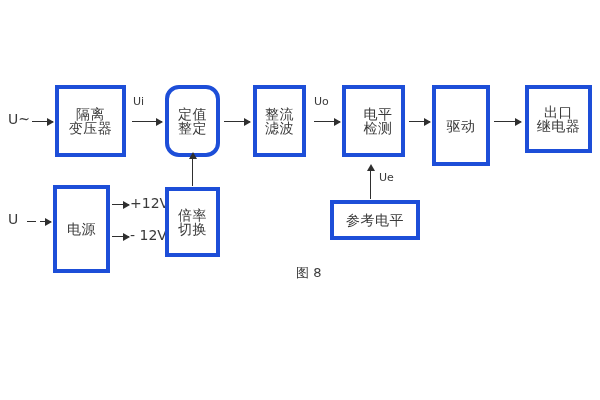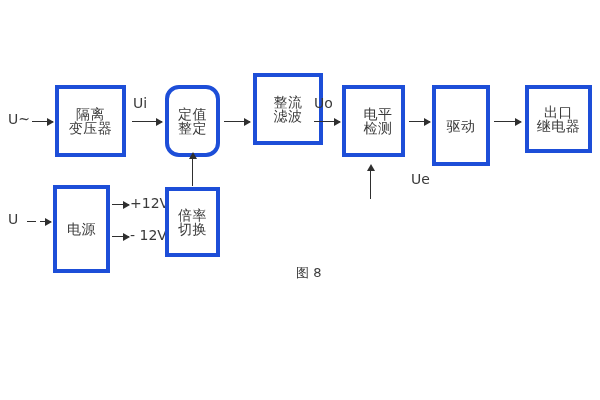"Ui" .label.sig { font-size: 14px -> 11px }
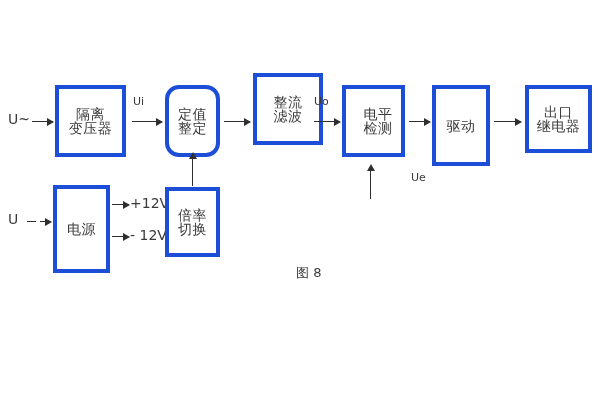"整流" div.box { top: 73px -> 85px; width: 70px -> 53px }
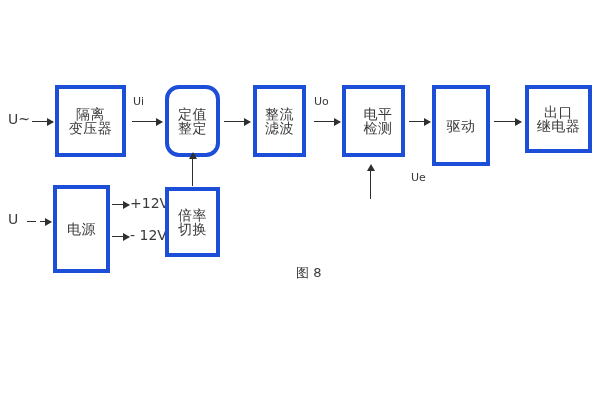"Ue" div.label { margin-left: 32px -> none }
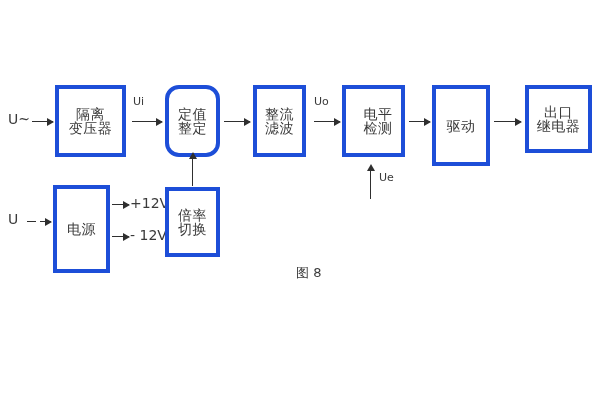"参考电平" div.box { html: none -> <div> <span>参考电平</span> </div> }
